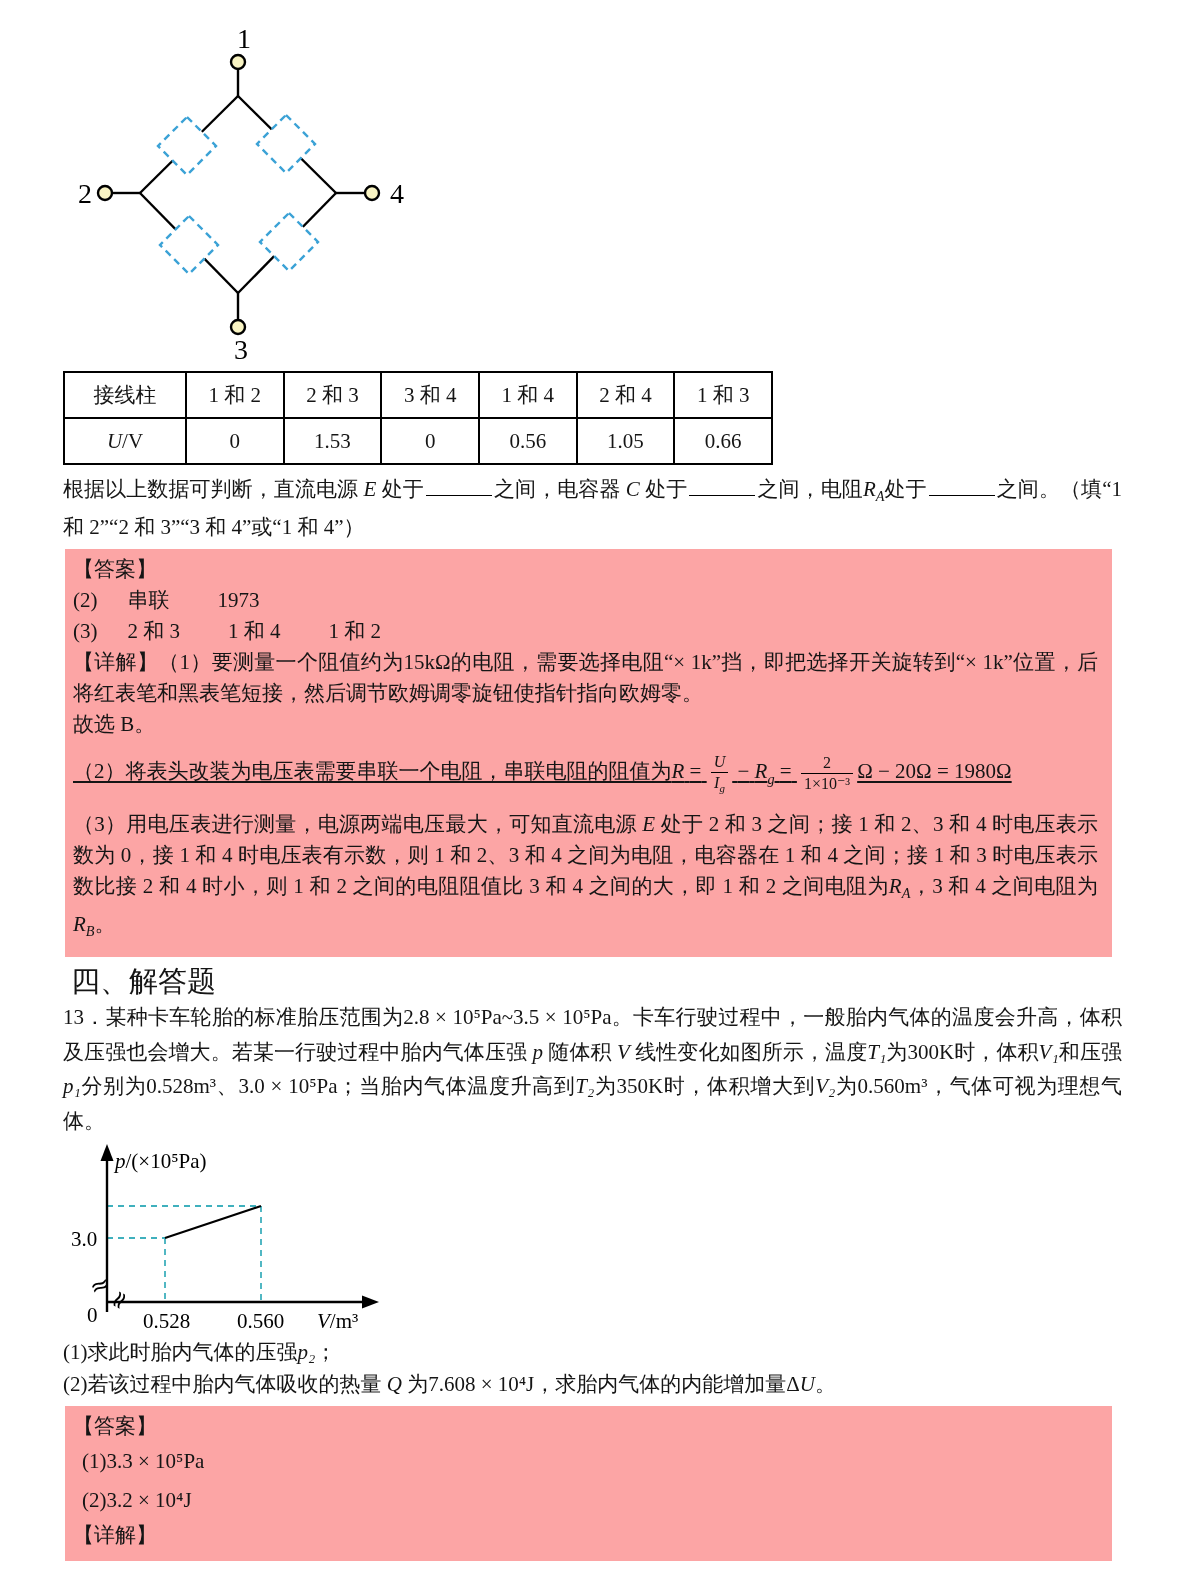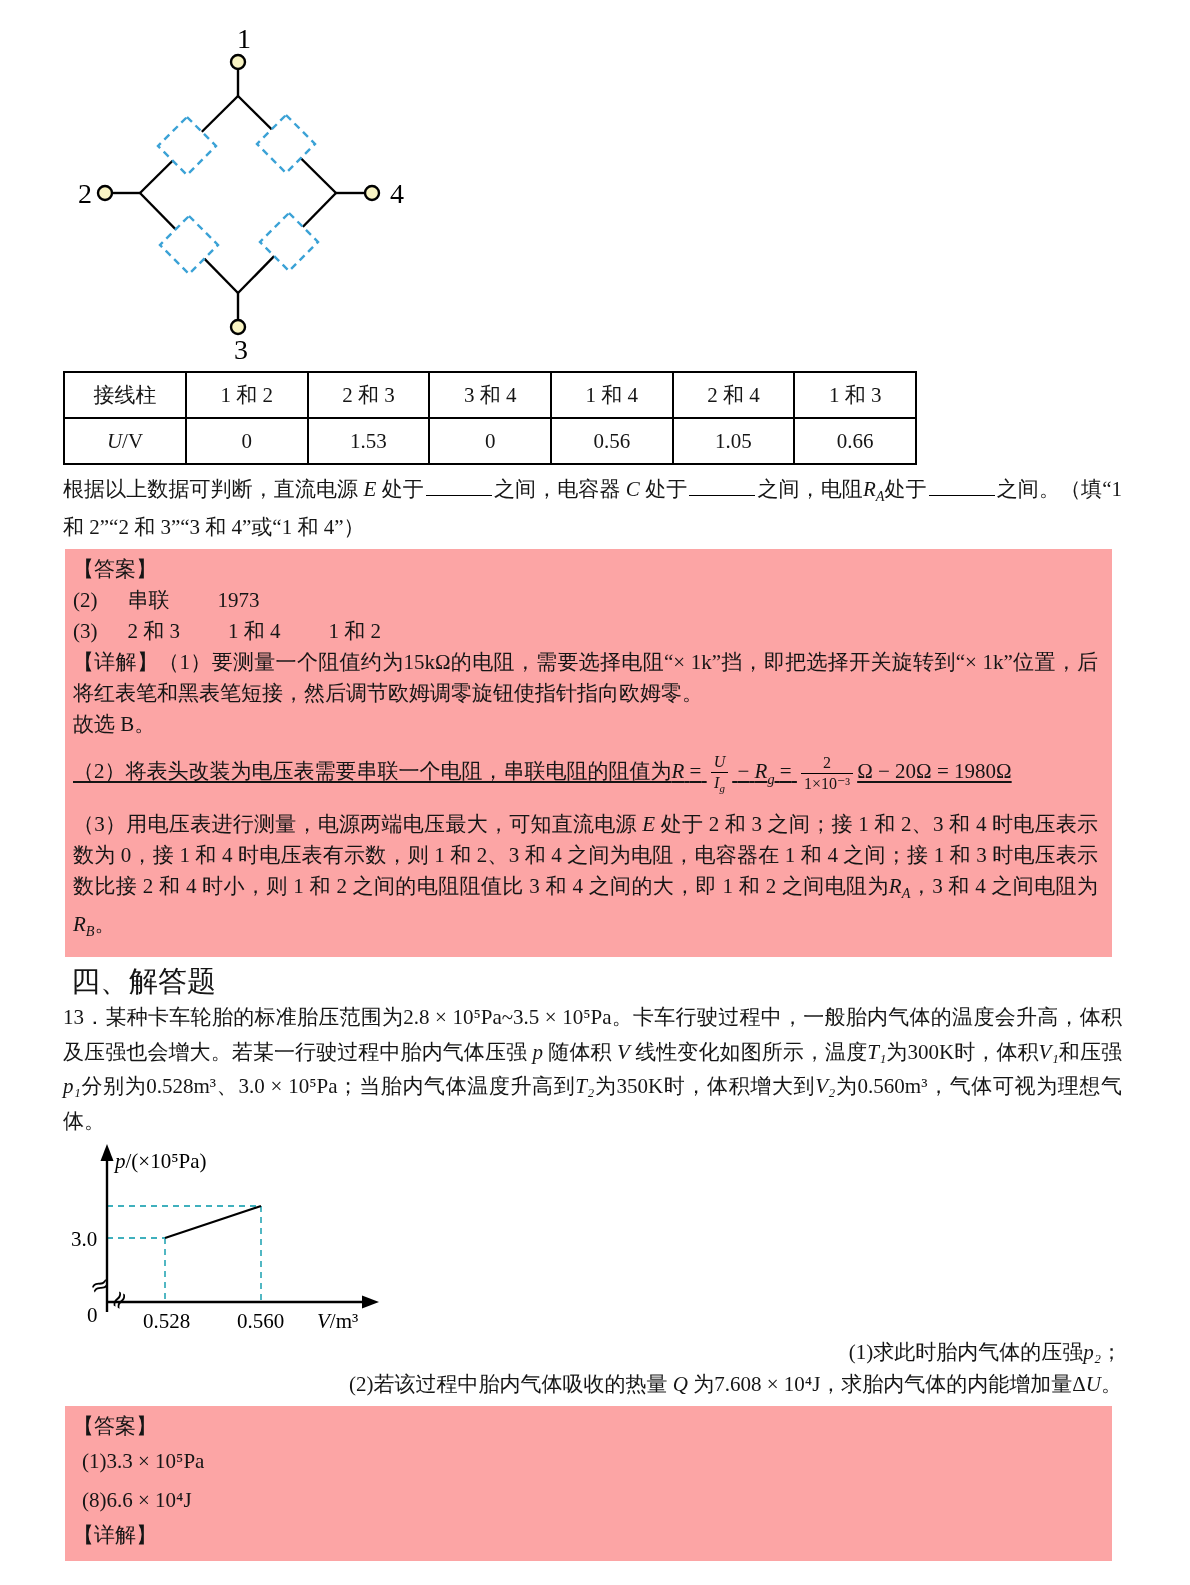"接线柱" table.data { width: 854px -> 710px }
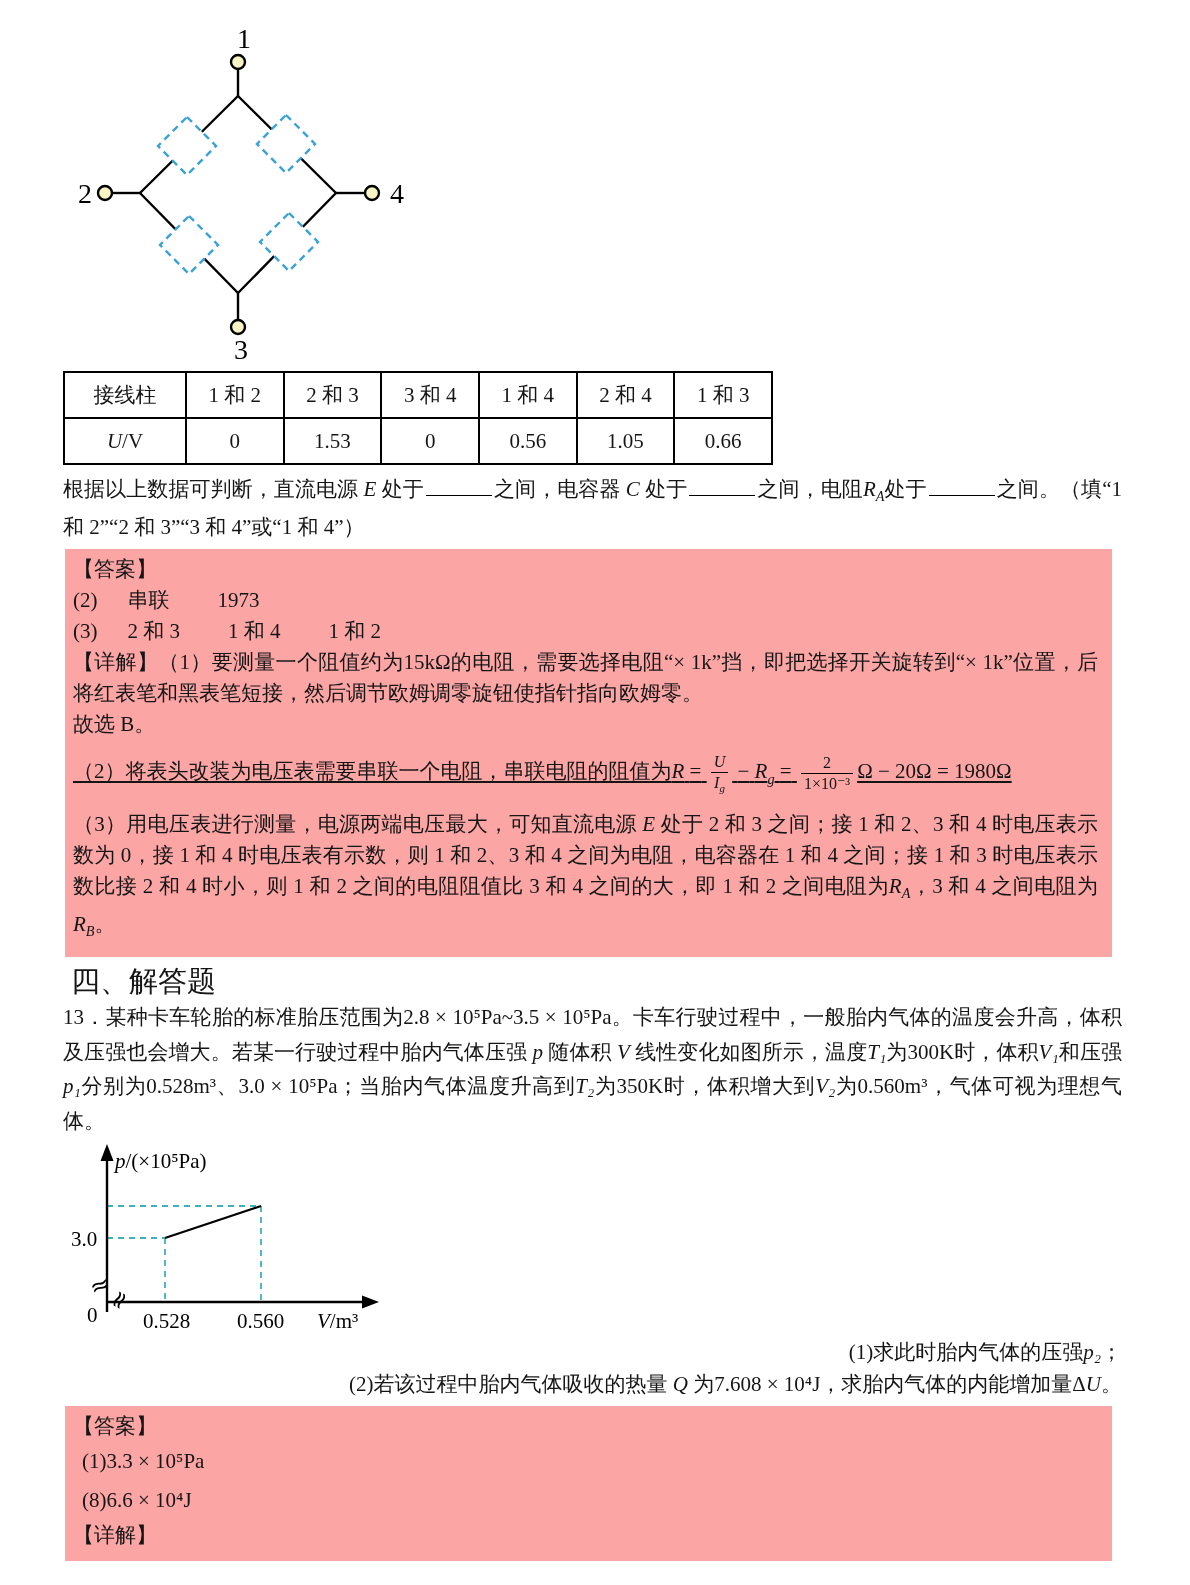"(1)求此时胎内气体的压强p₂；" .qline { text-align: right -> none }
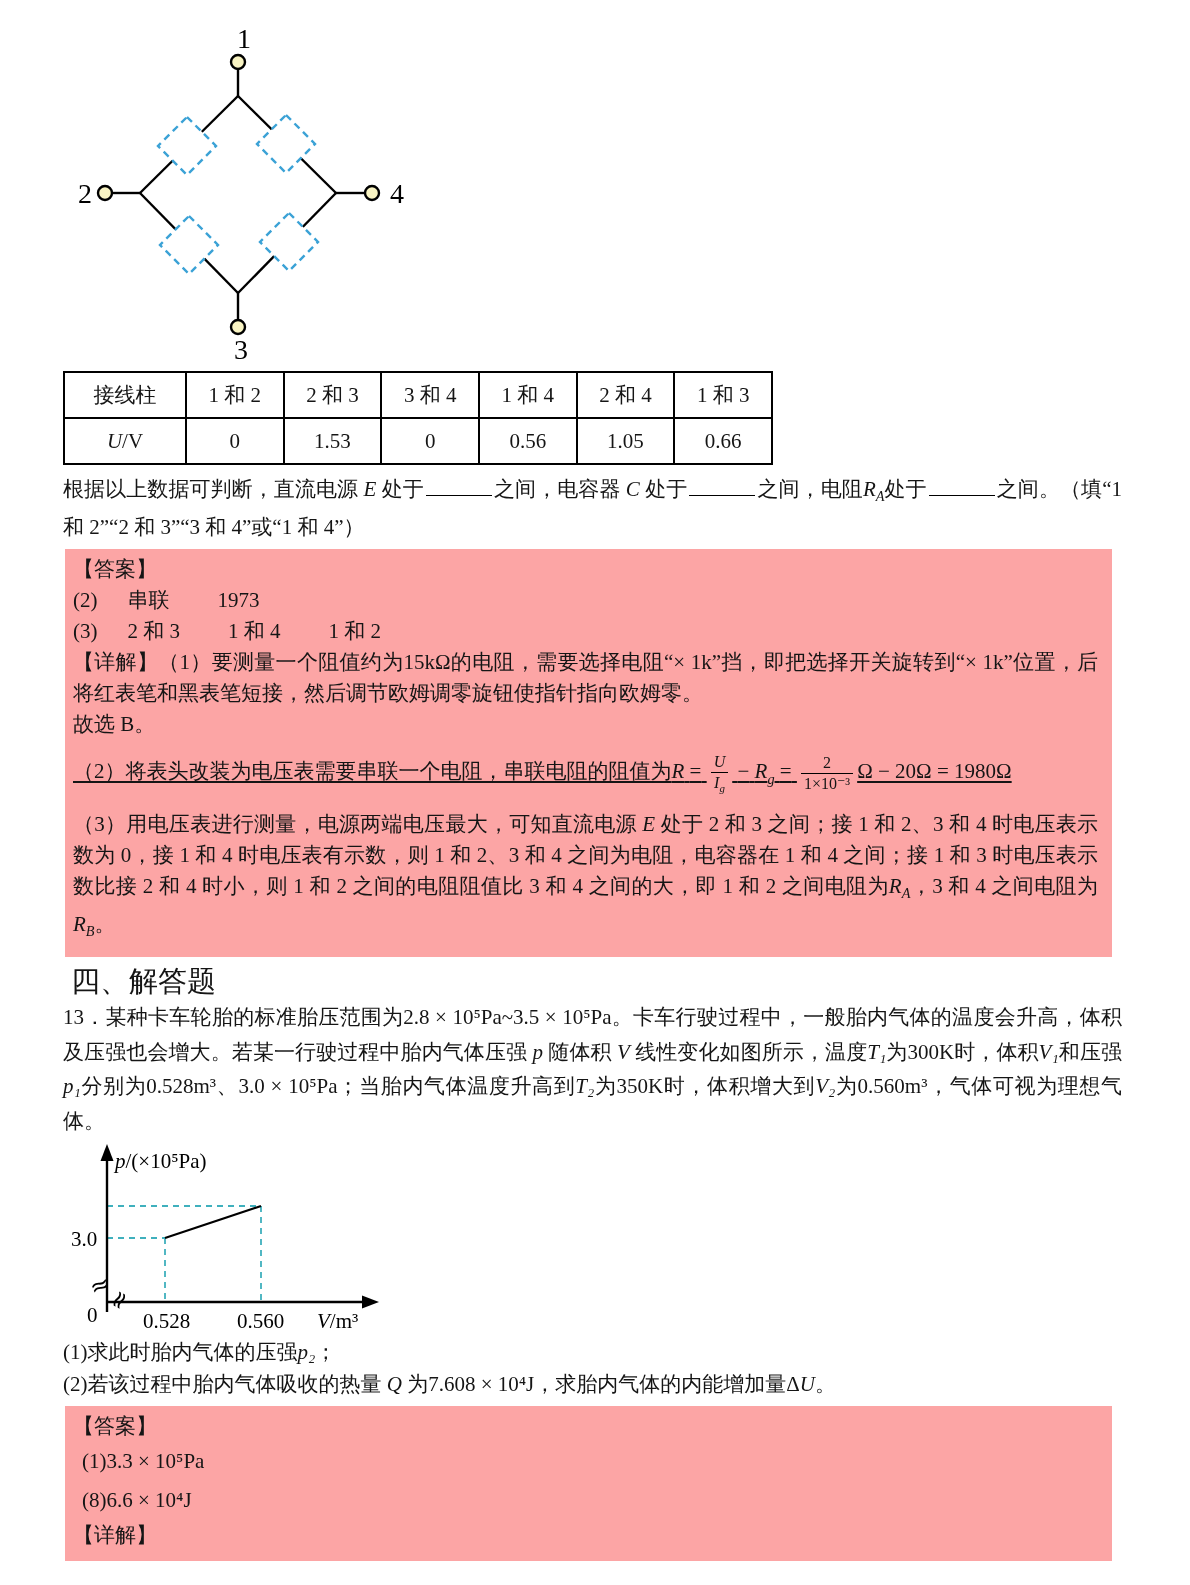"(8)6.6 × 10⁴J" div.a2line { text: 8)6.6 -> 2)3.2 }
